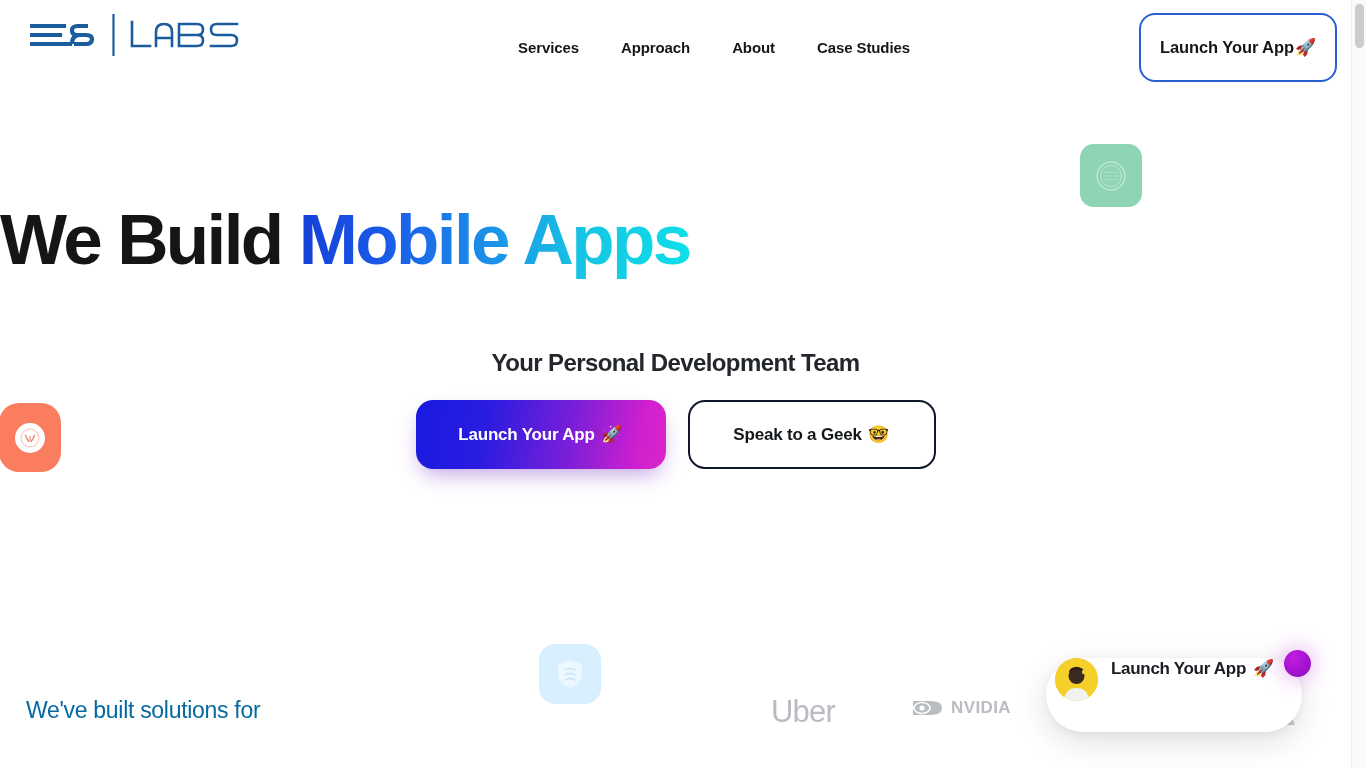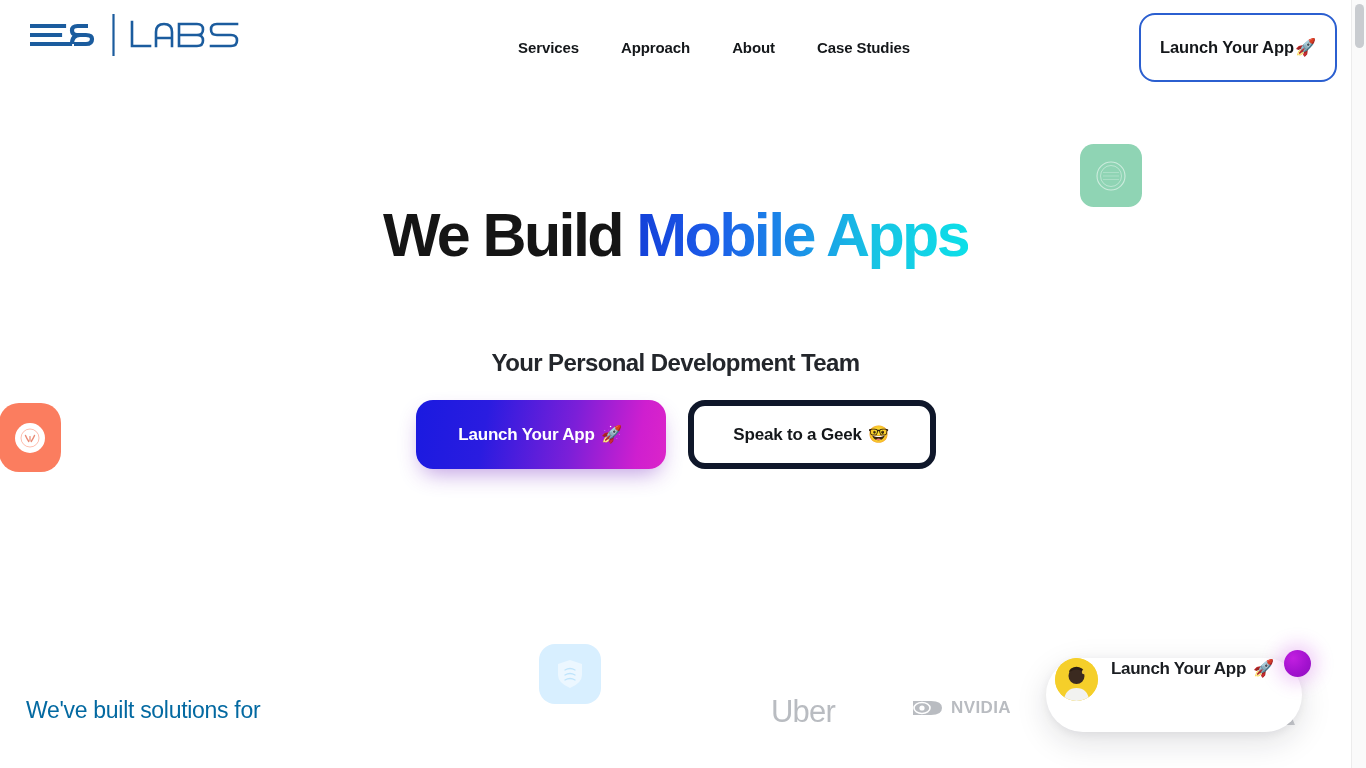"We Build Mobile Apps" .hero-title { font-size: 61px -> 71px; text-align: center -> none }
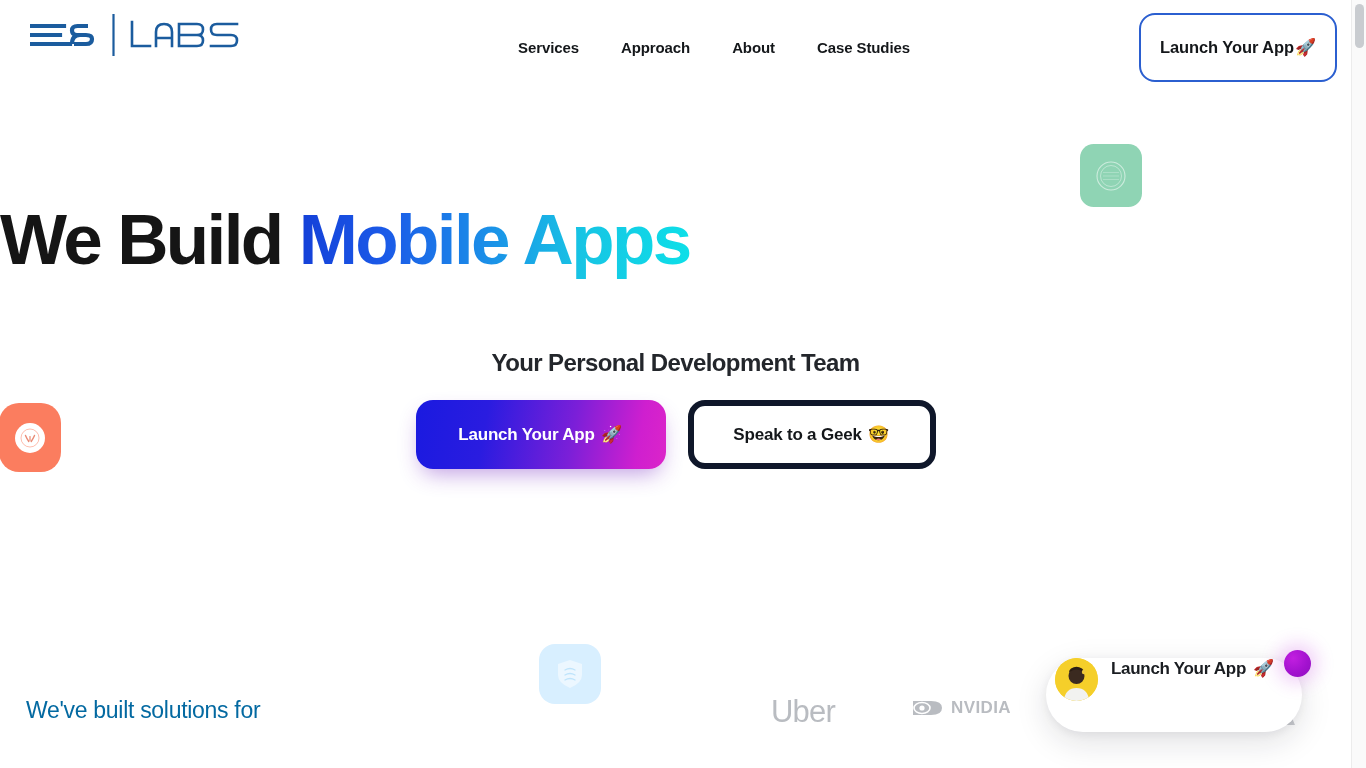"Speak to a Geek" .btn-secondary { border: 6px solid #0f172a -> 2px solid #0f172a }
